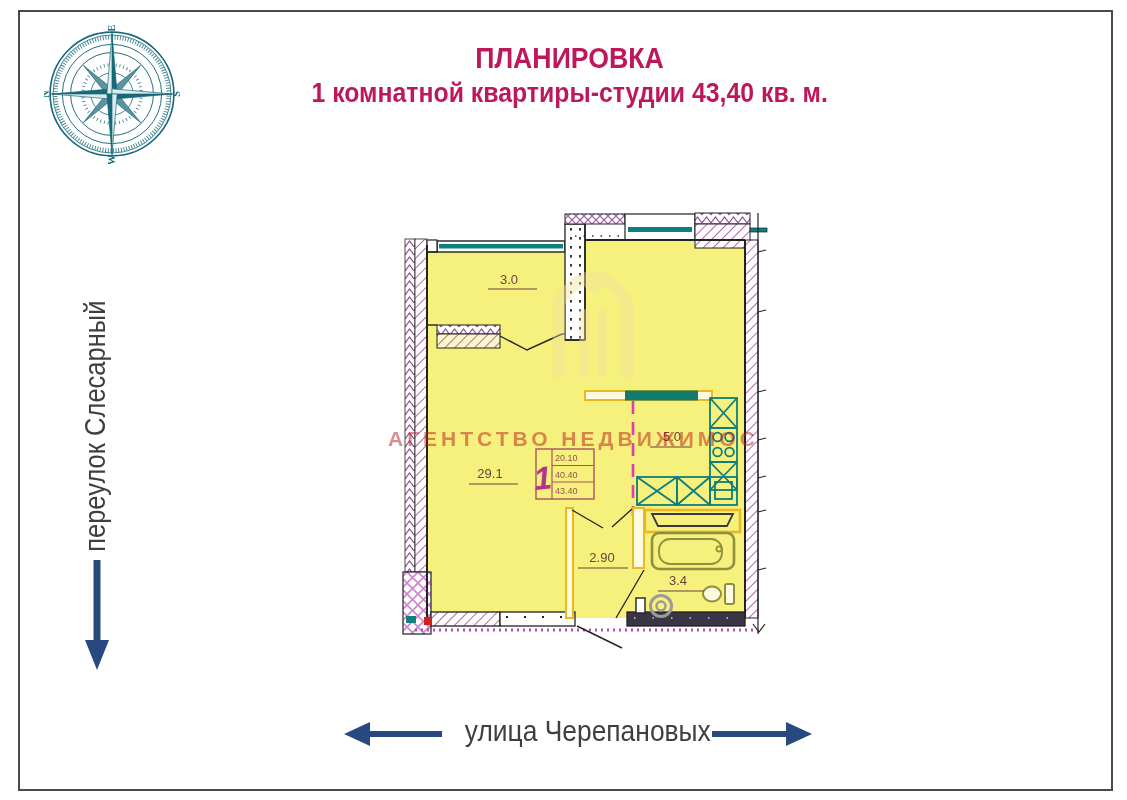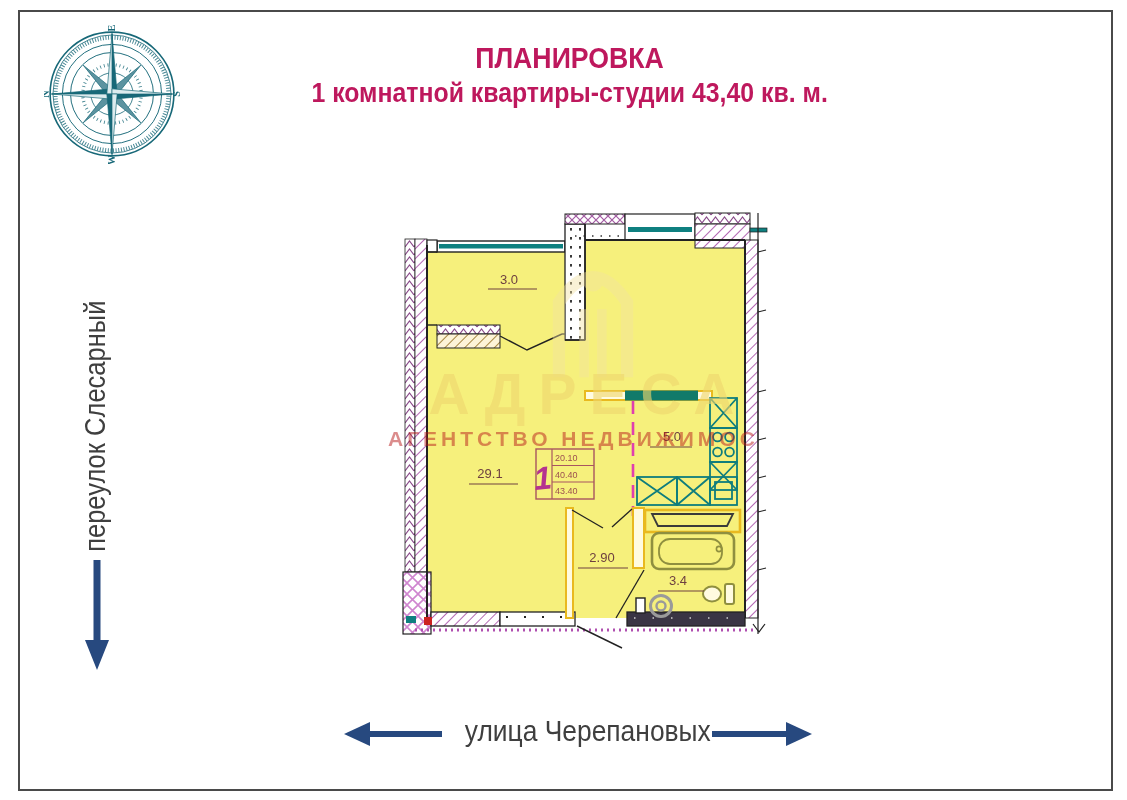"АДРЕСА" div { html: <div>АДРЕСА</div> -> none }
